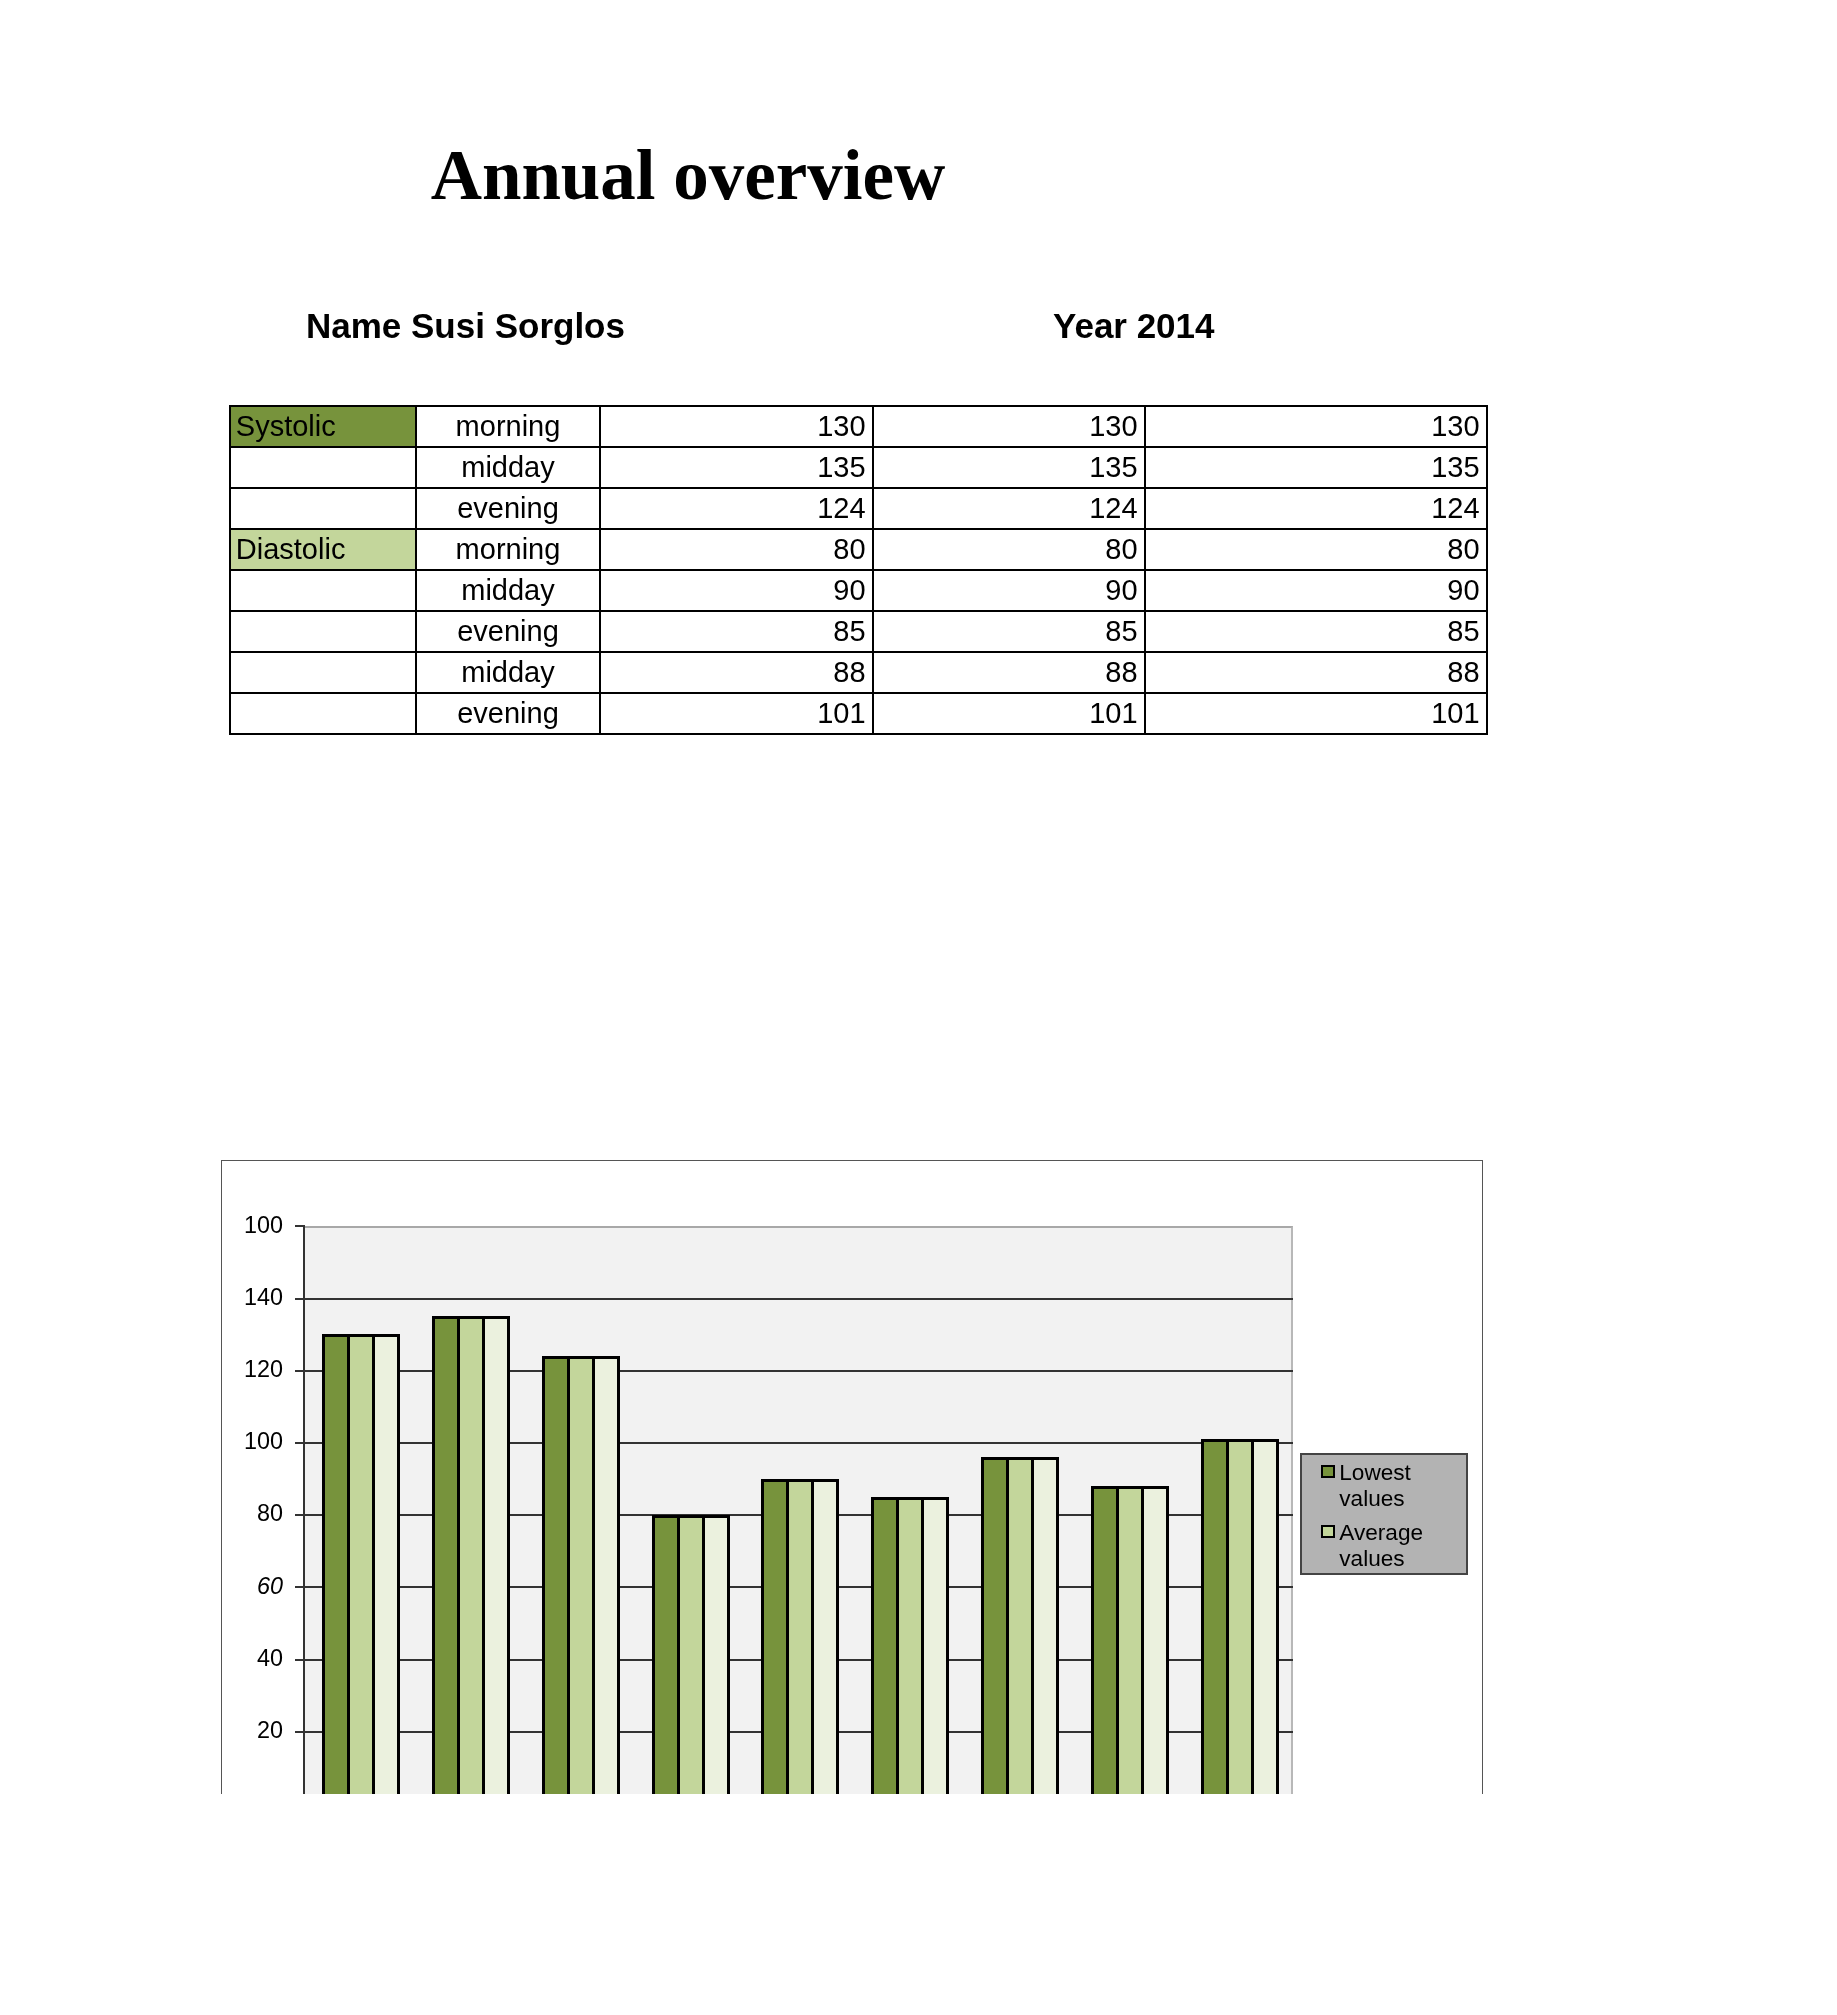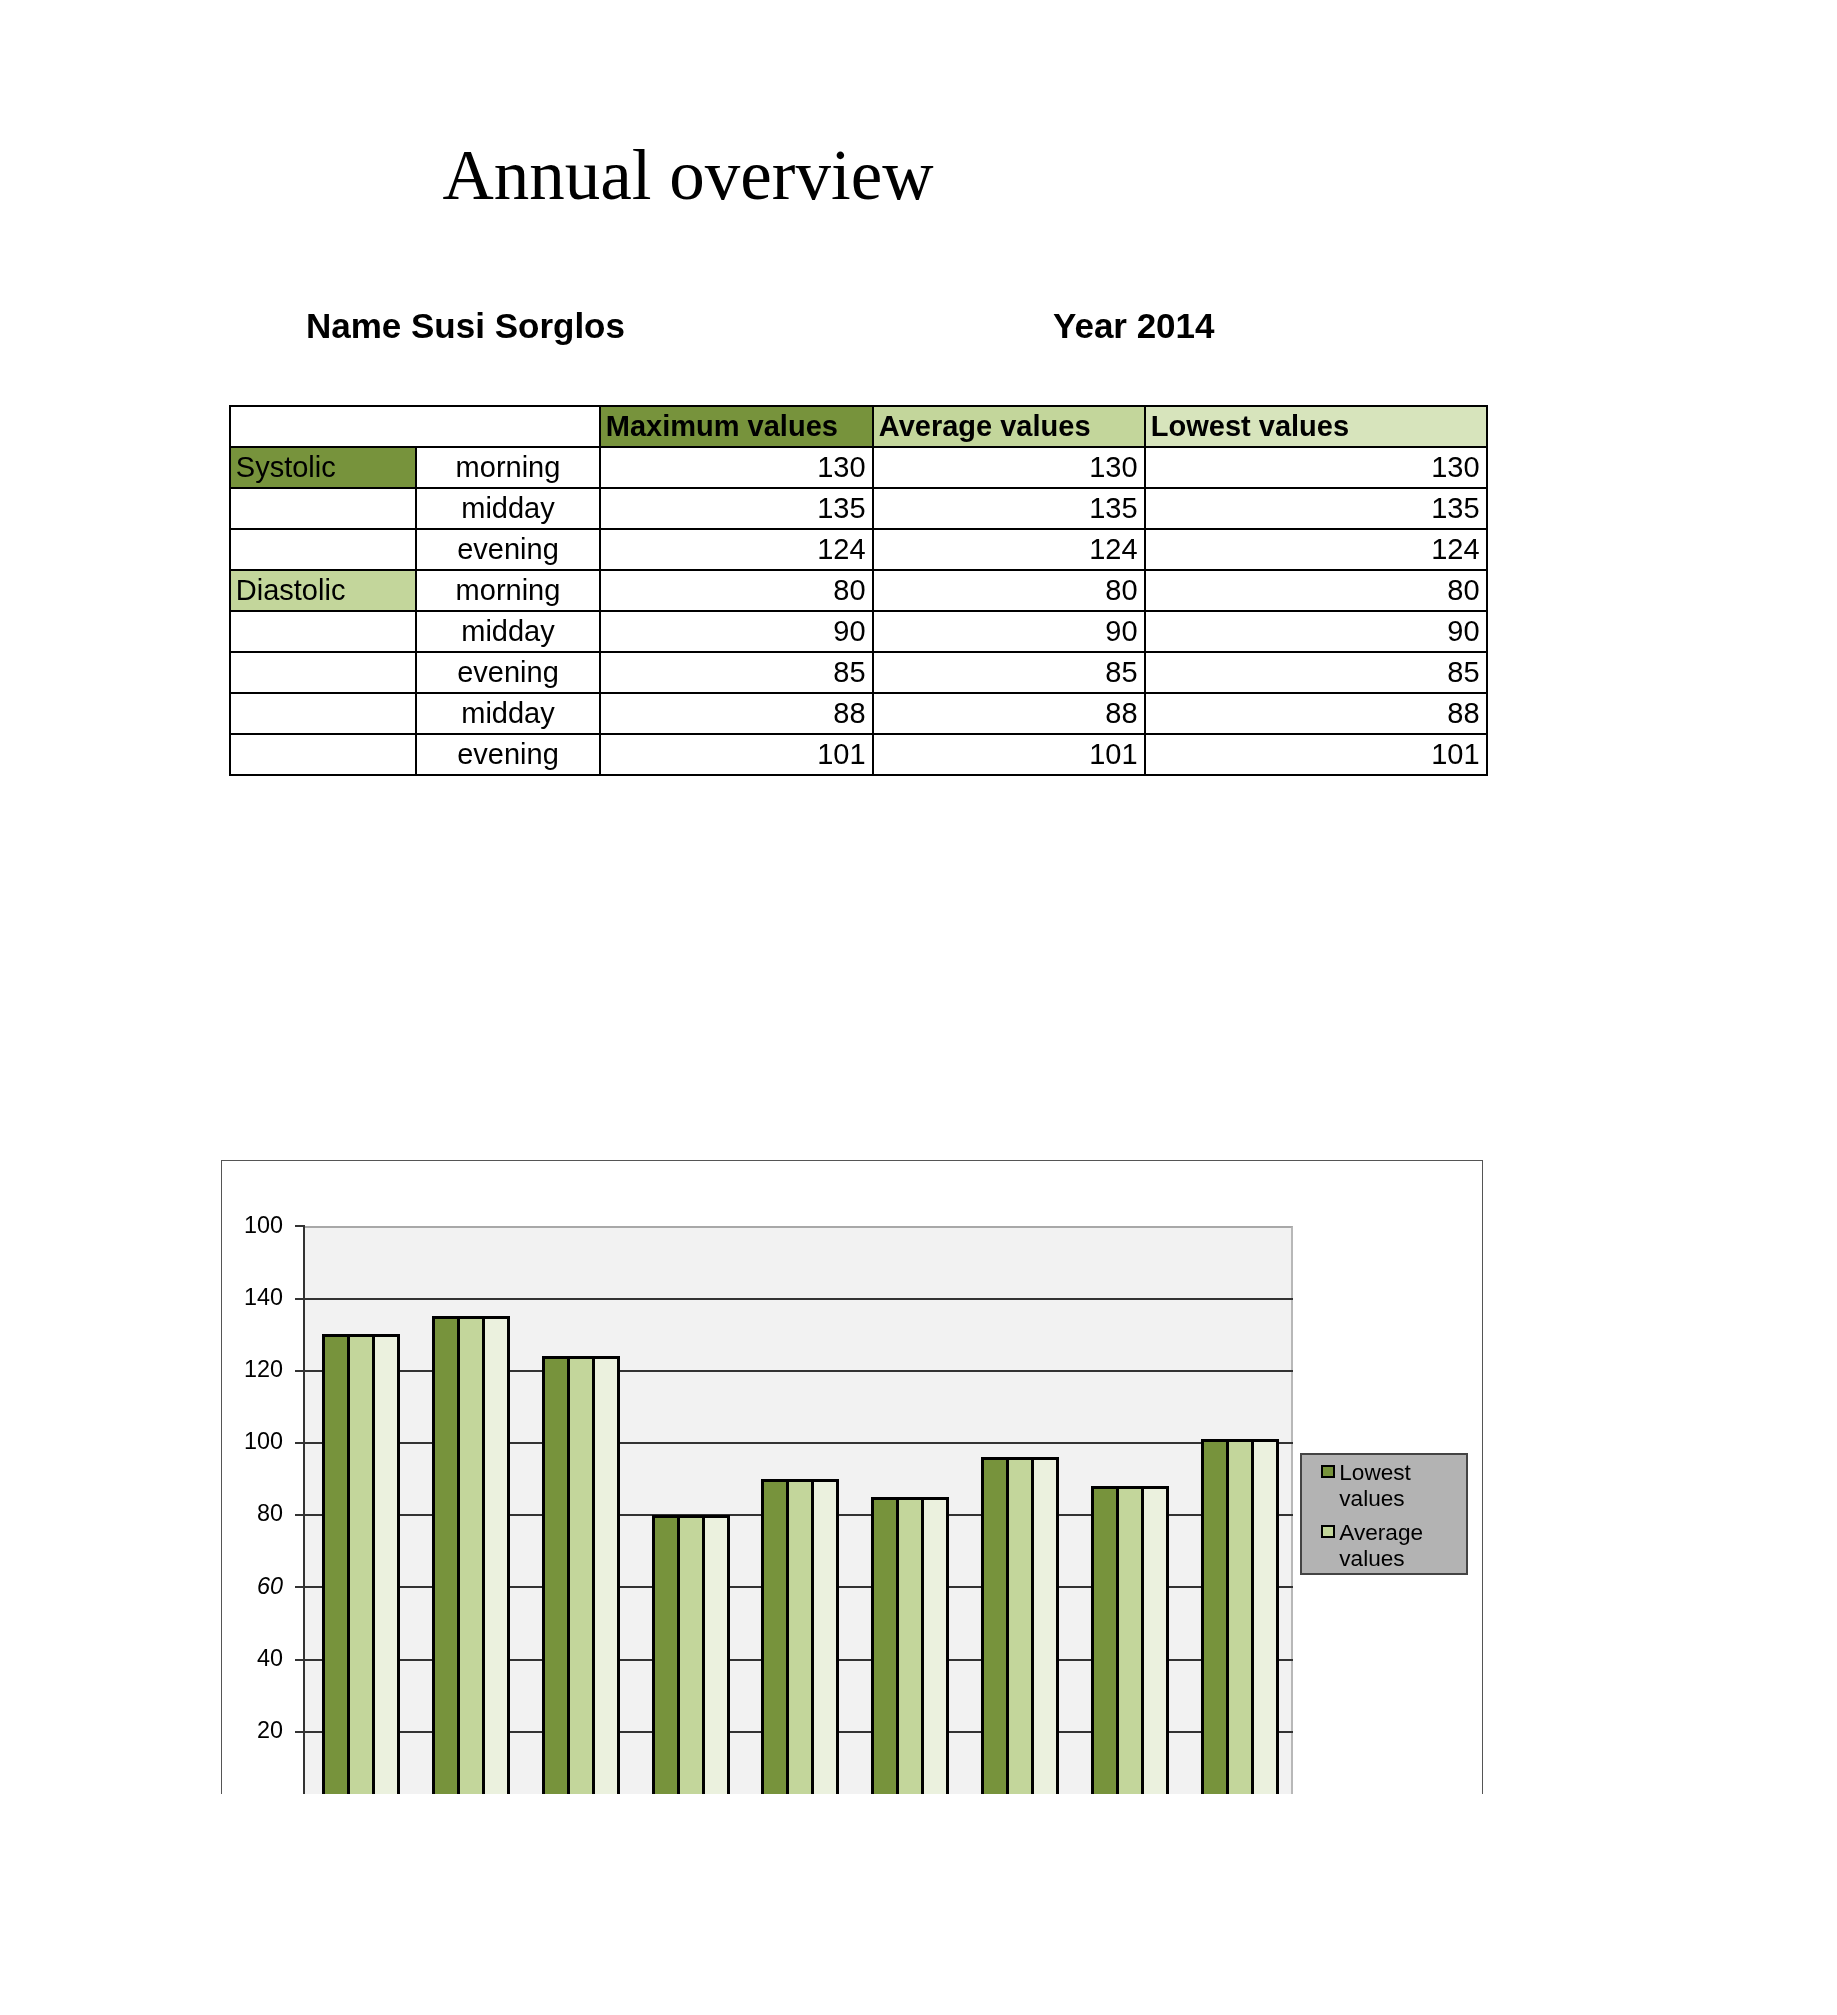"Annual overview" #title { font-weight: normal -> bold }
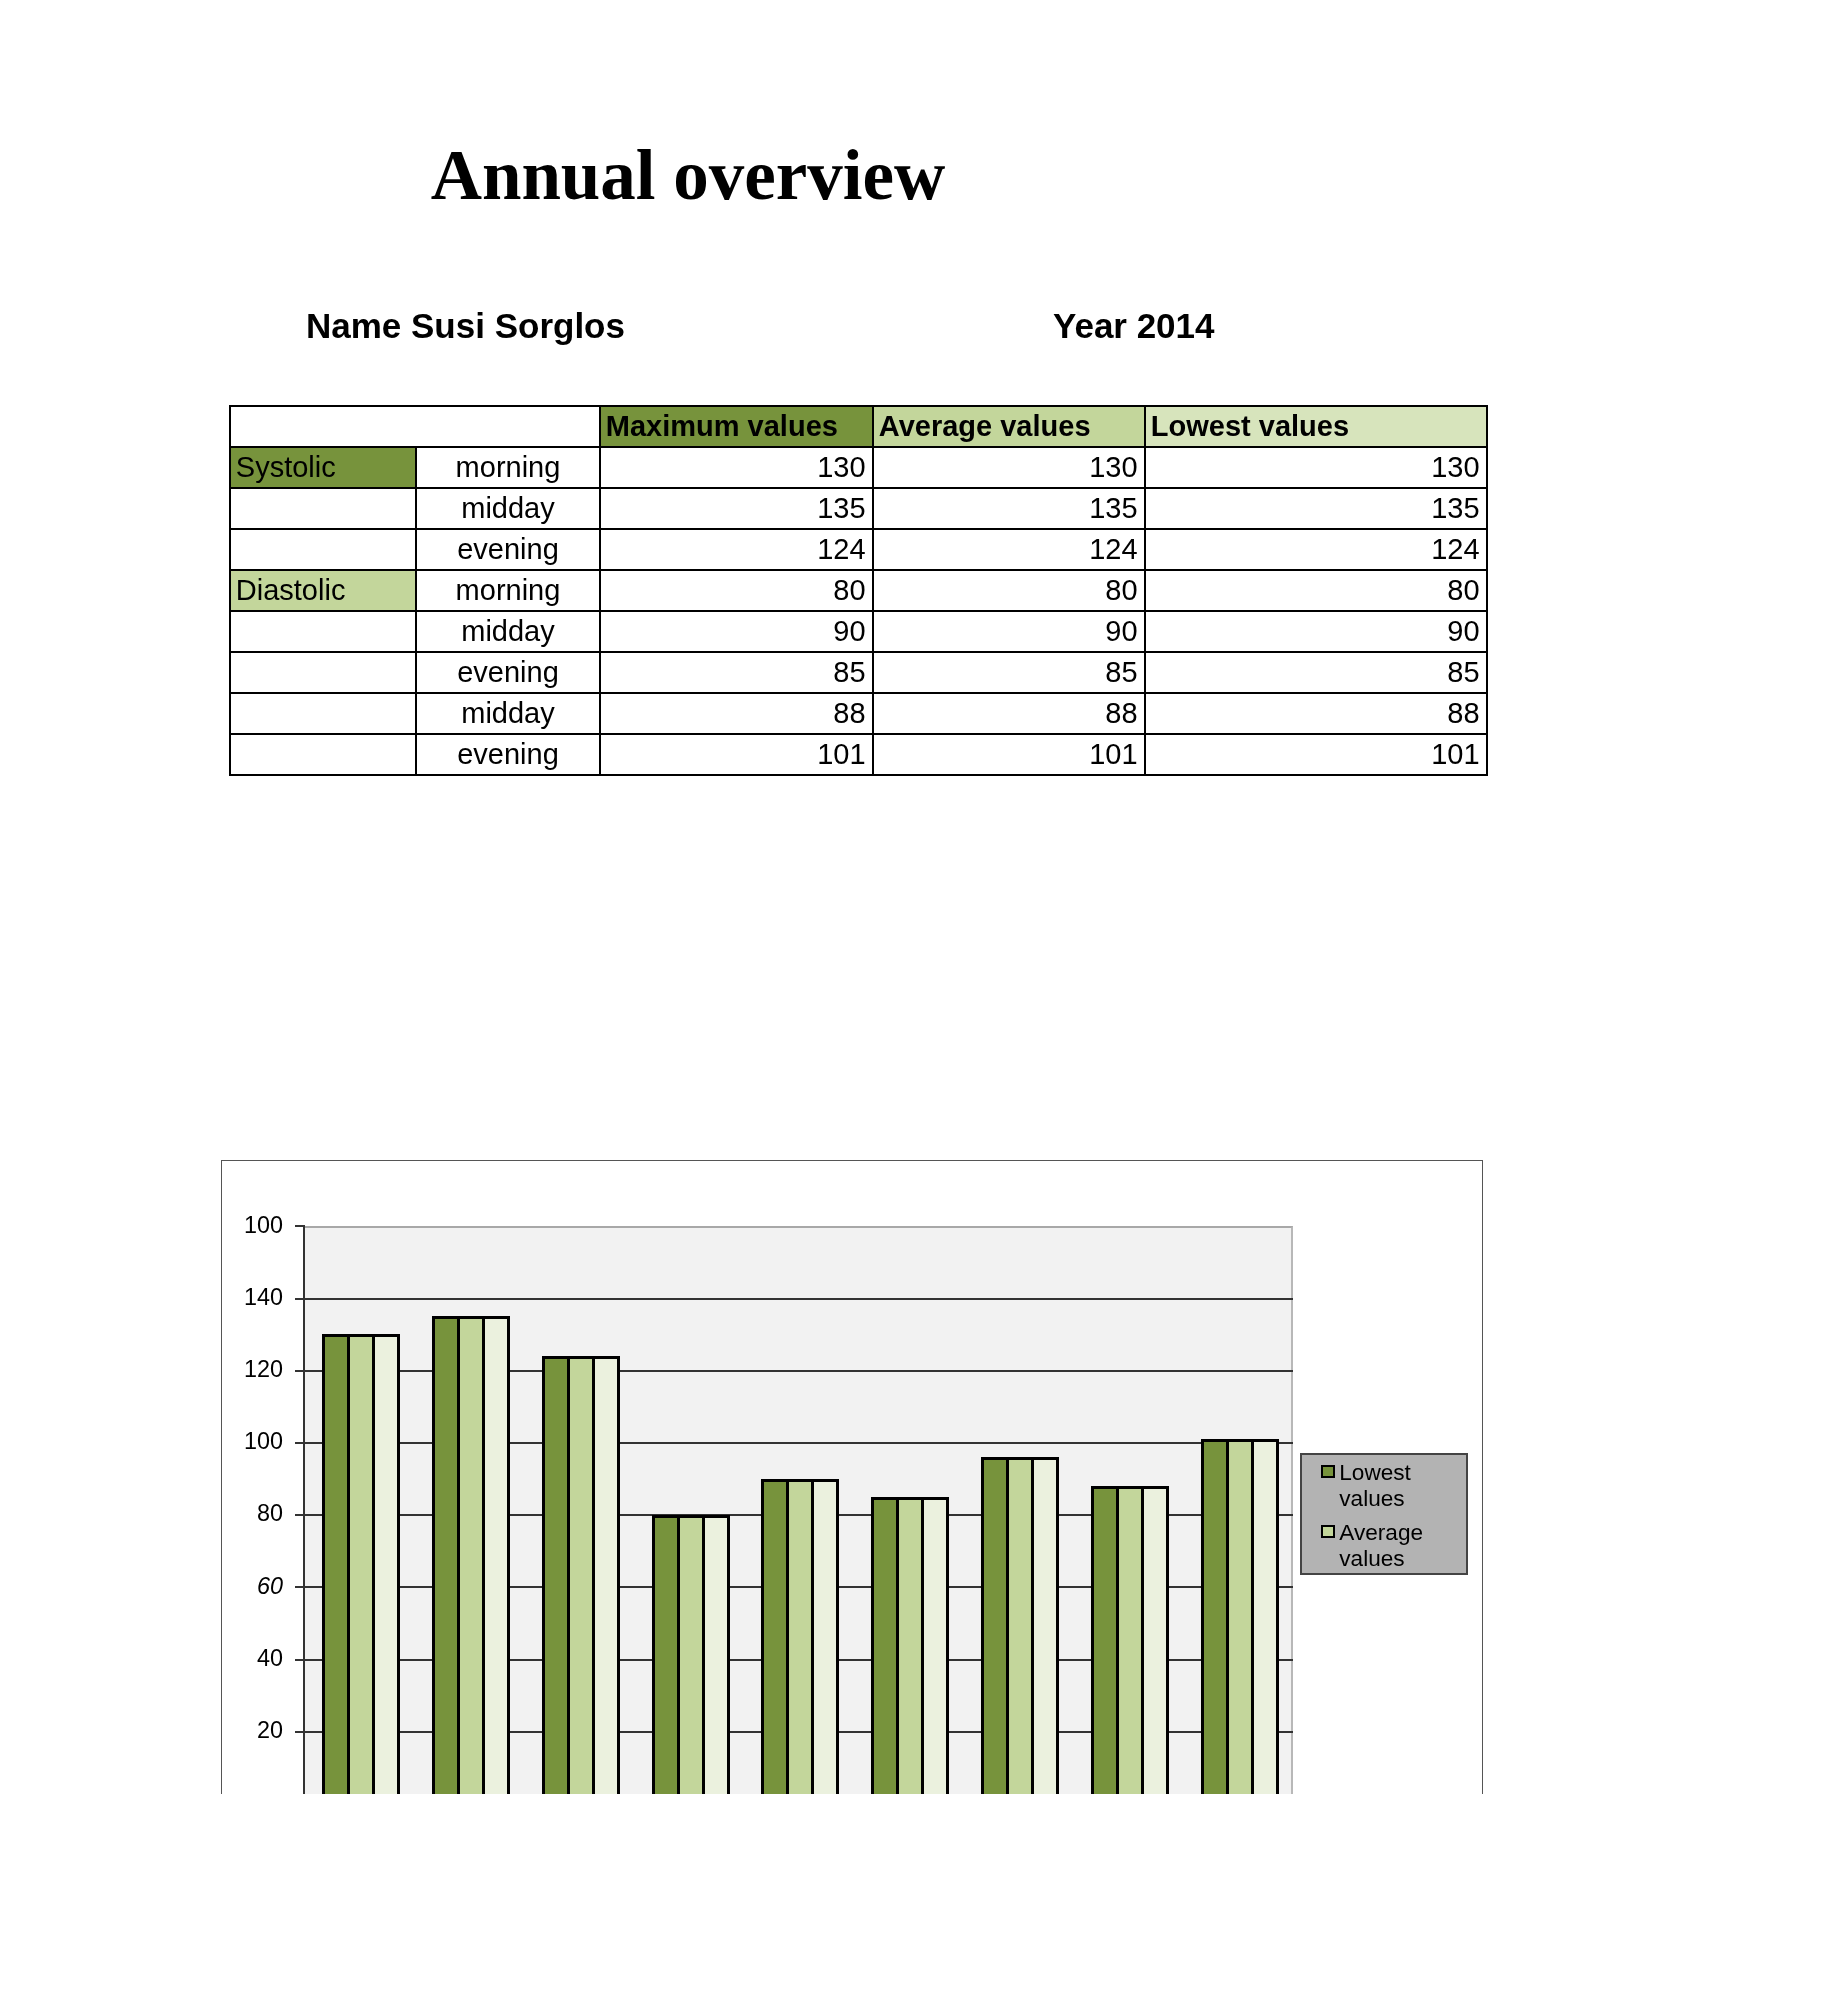"Maximum values" tr { html: <tr> <td></td> <td>Maximum values</td> <td>Average values</td> <td>Lowest values</td> </tr> -> none }
